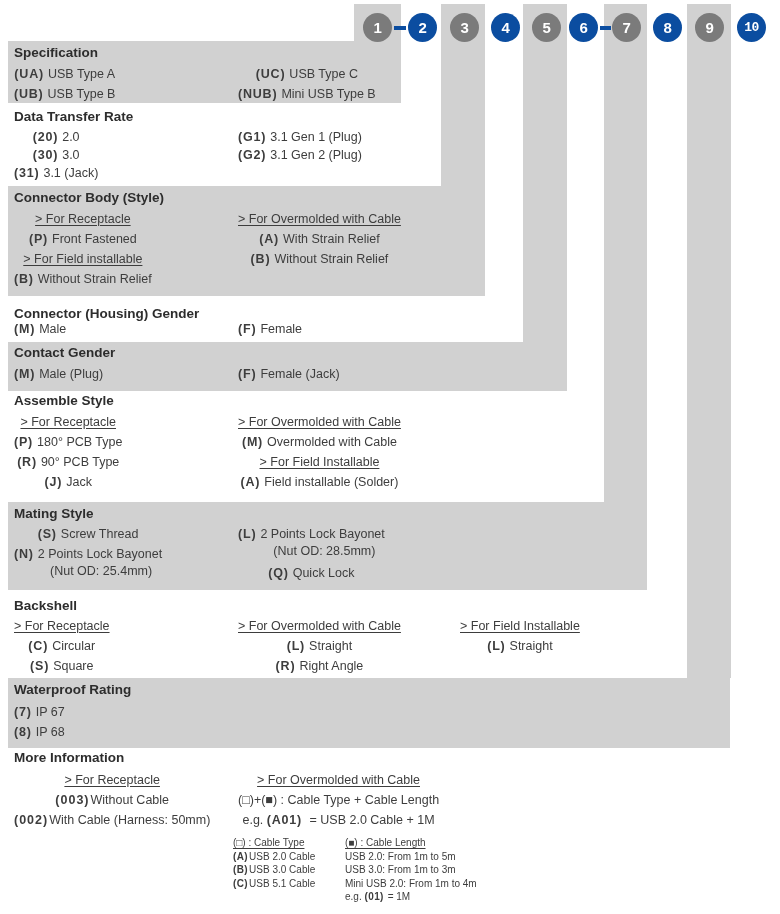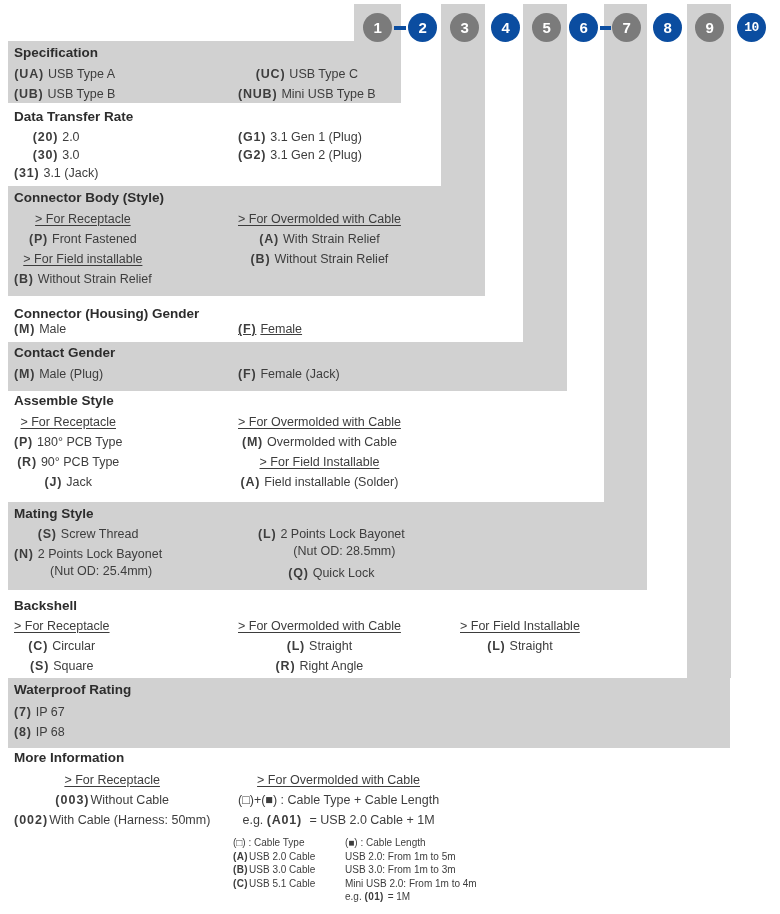"(F) Female" div.col { text-decoration: underline -> none }
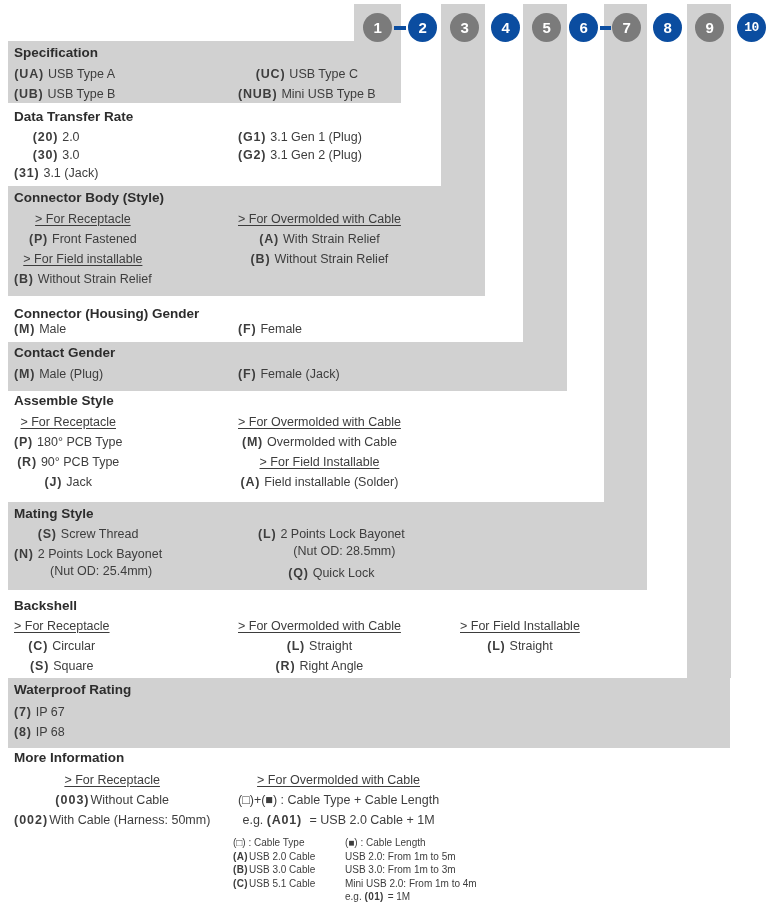"(L) 2 Points Lock Bayonet" div.col { margin-left: 20px -> none }
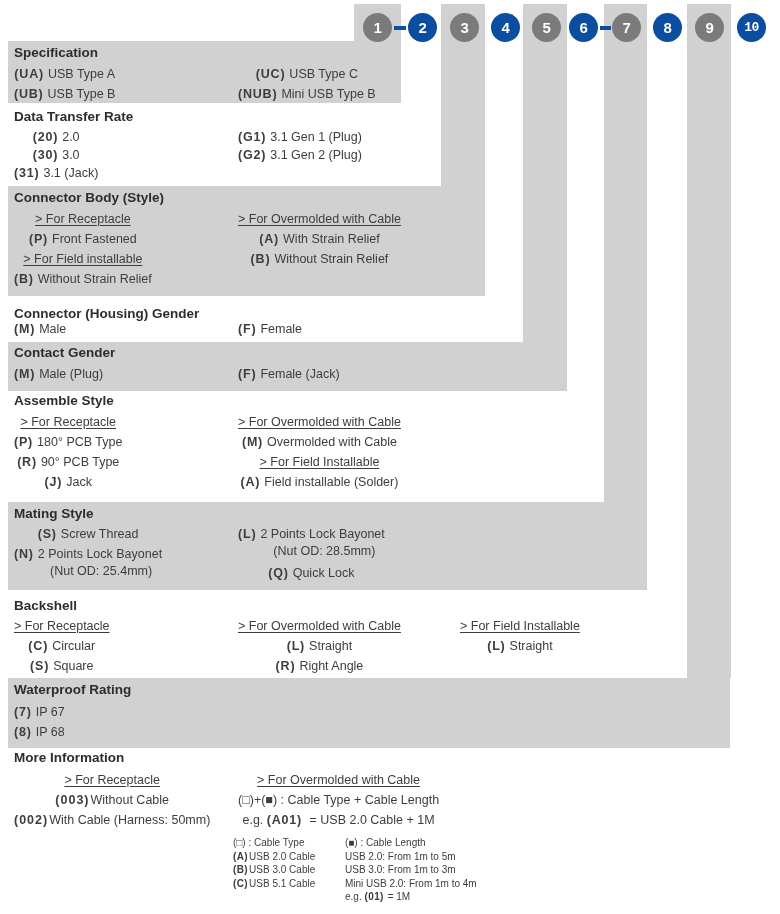"(□) : Cable Type" .shead { text-decoration: none -> underline }
